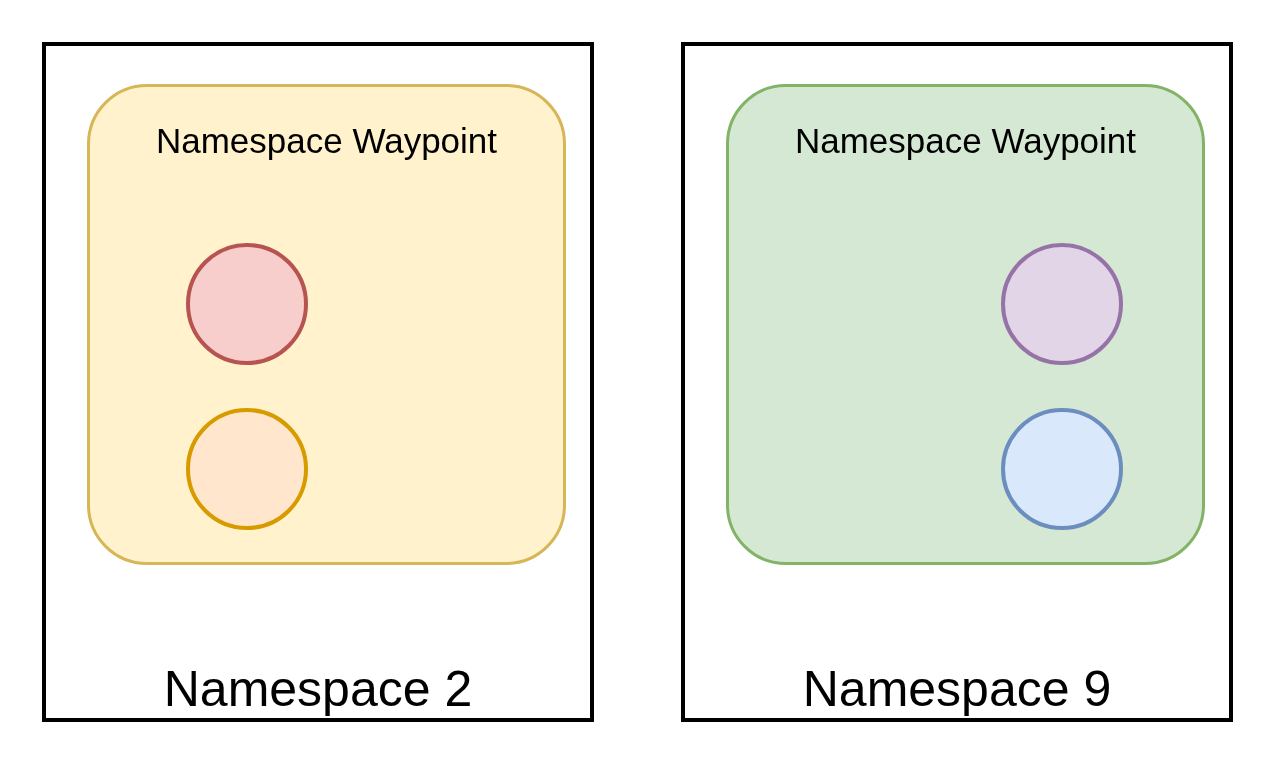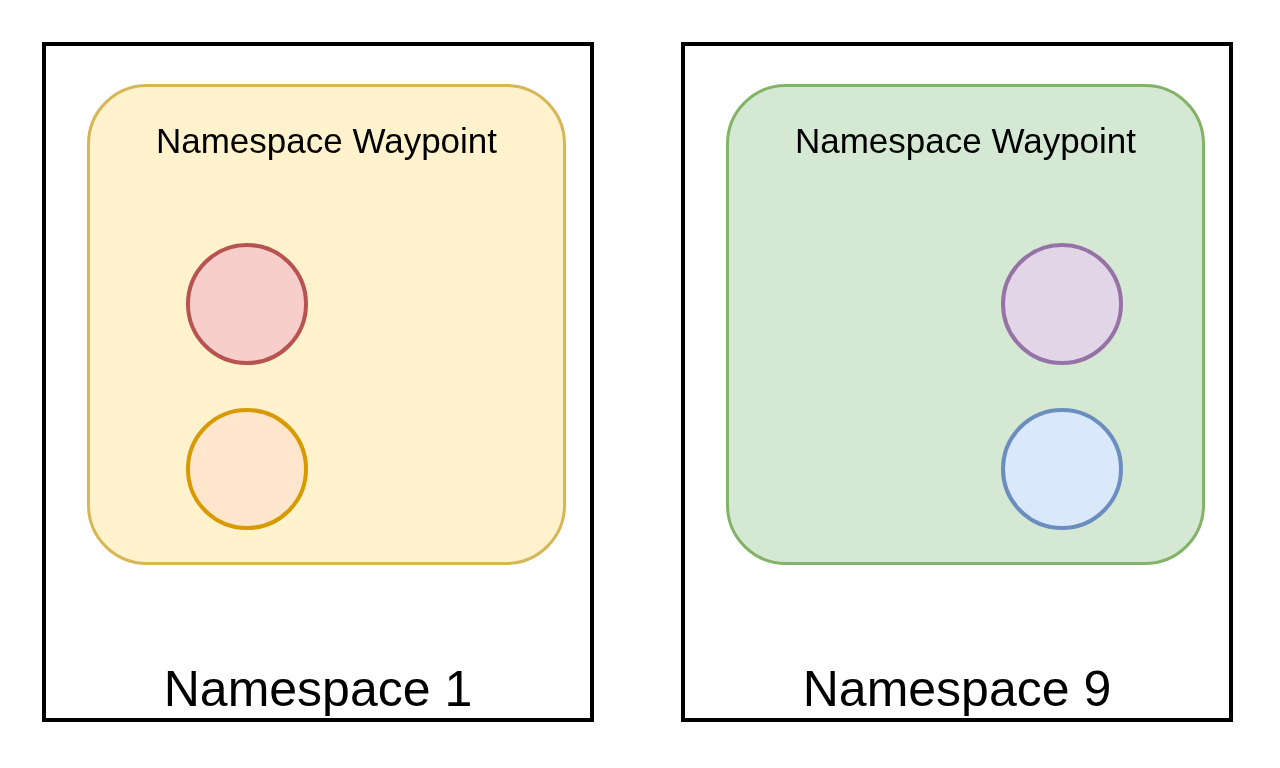"Namespace 1" div.ns-label { text: 1 -> 2 }
